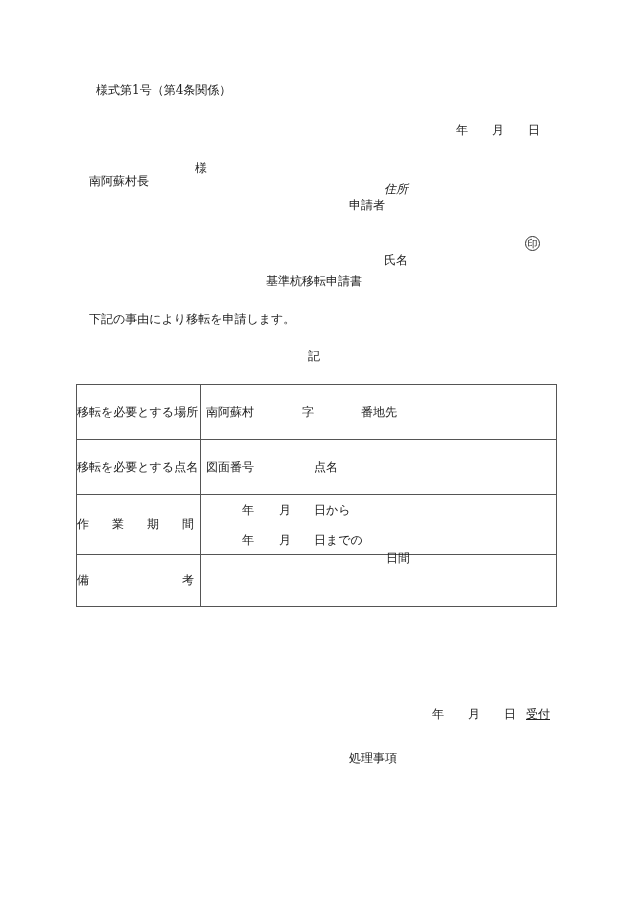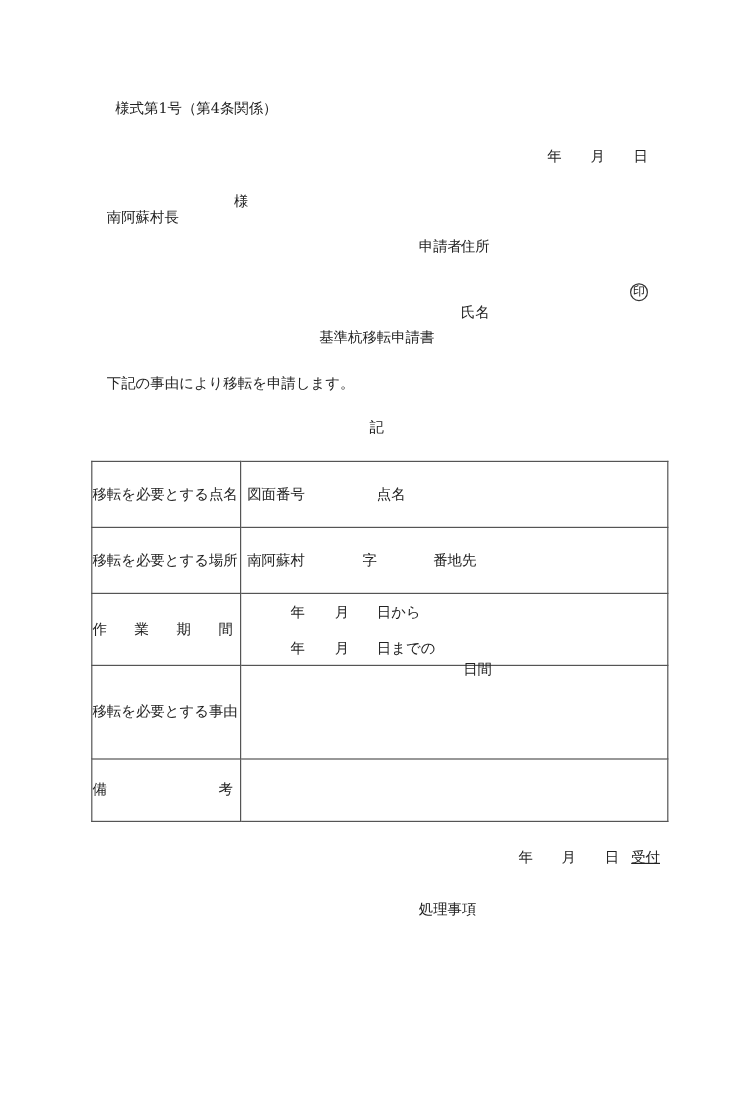"住所" span.abs { font-style: none -> italic; top: 198px -> 182px }
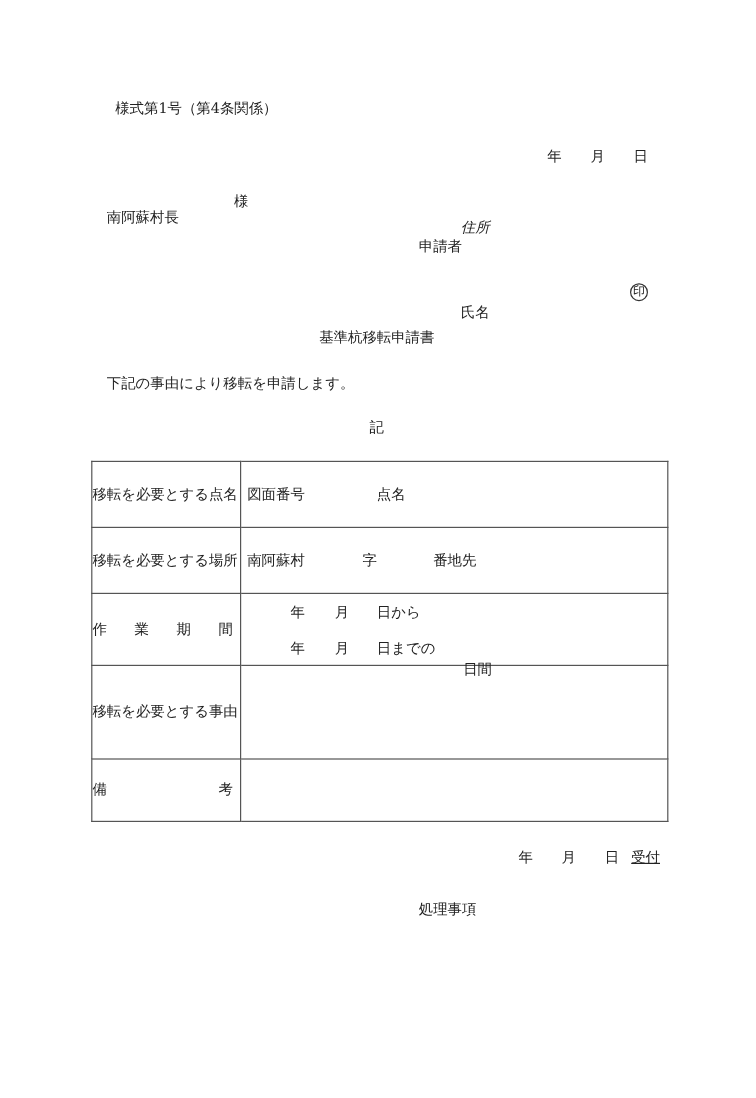"移転を必要とする点名" tr { order: before "移転を必要とする場所" -> after "移転を必要とする場所" }
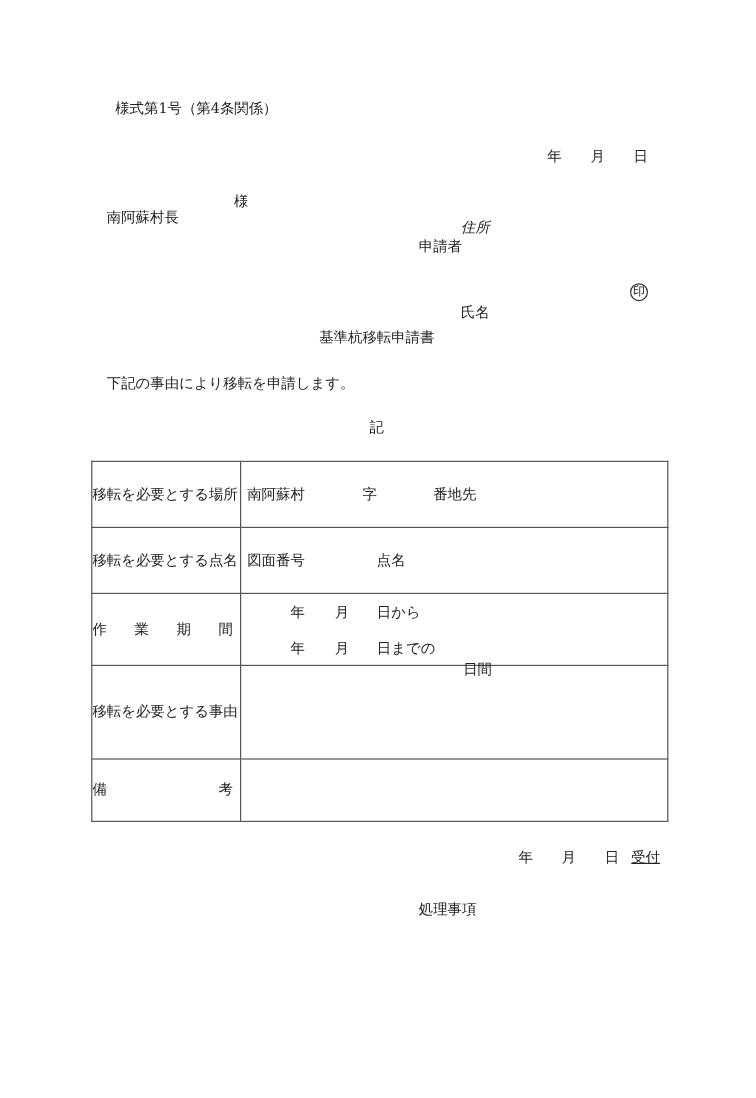"移転を必要とする事由" tr { html: <tr> <td>移転を必要とする事由</td> <td></td> </tr> -> none }
